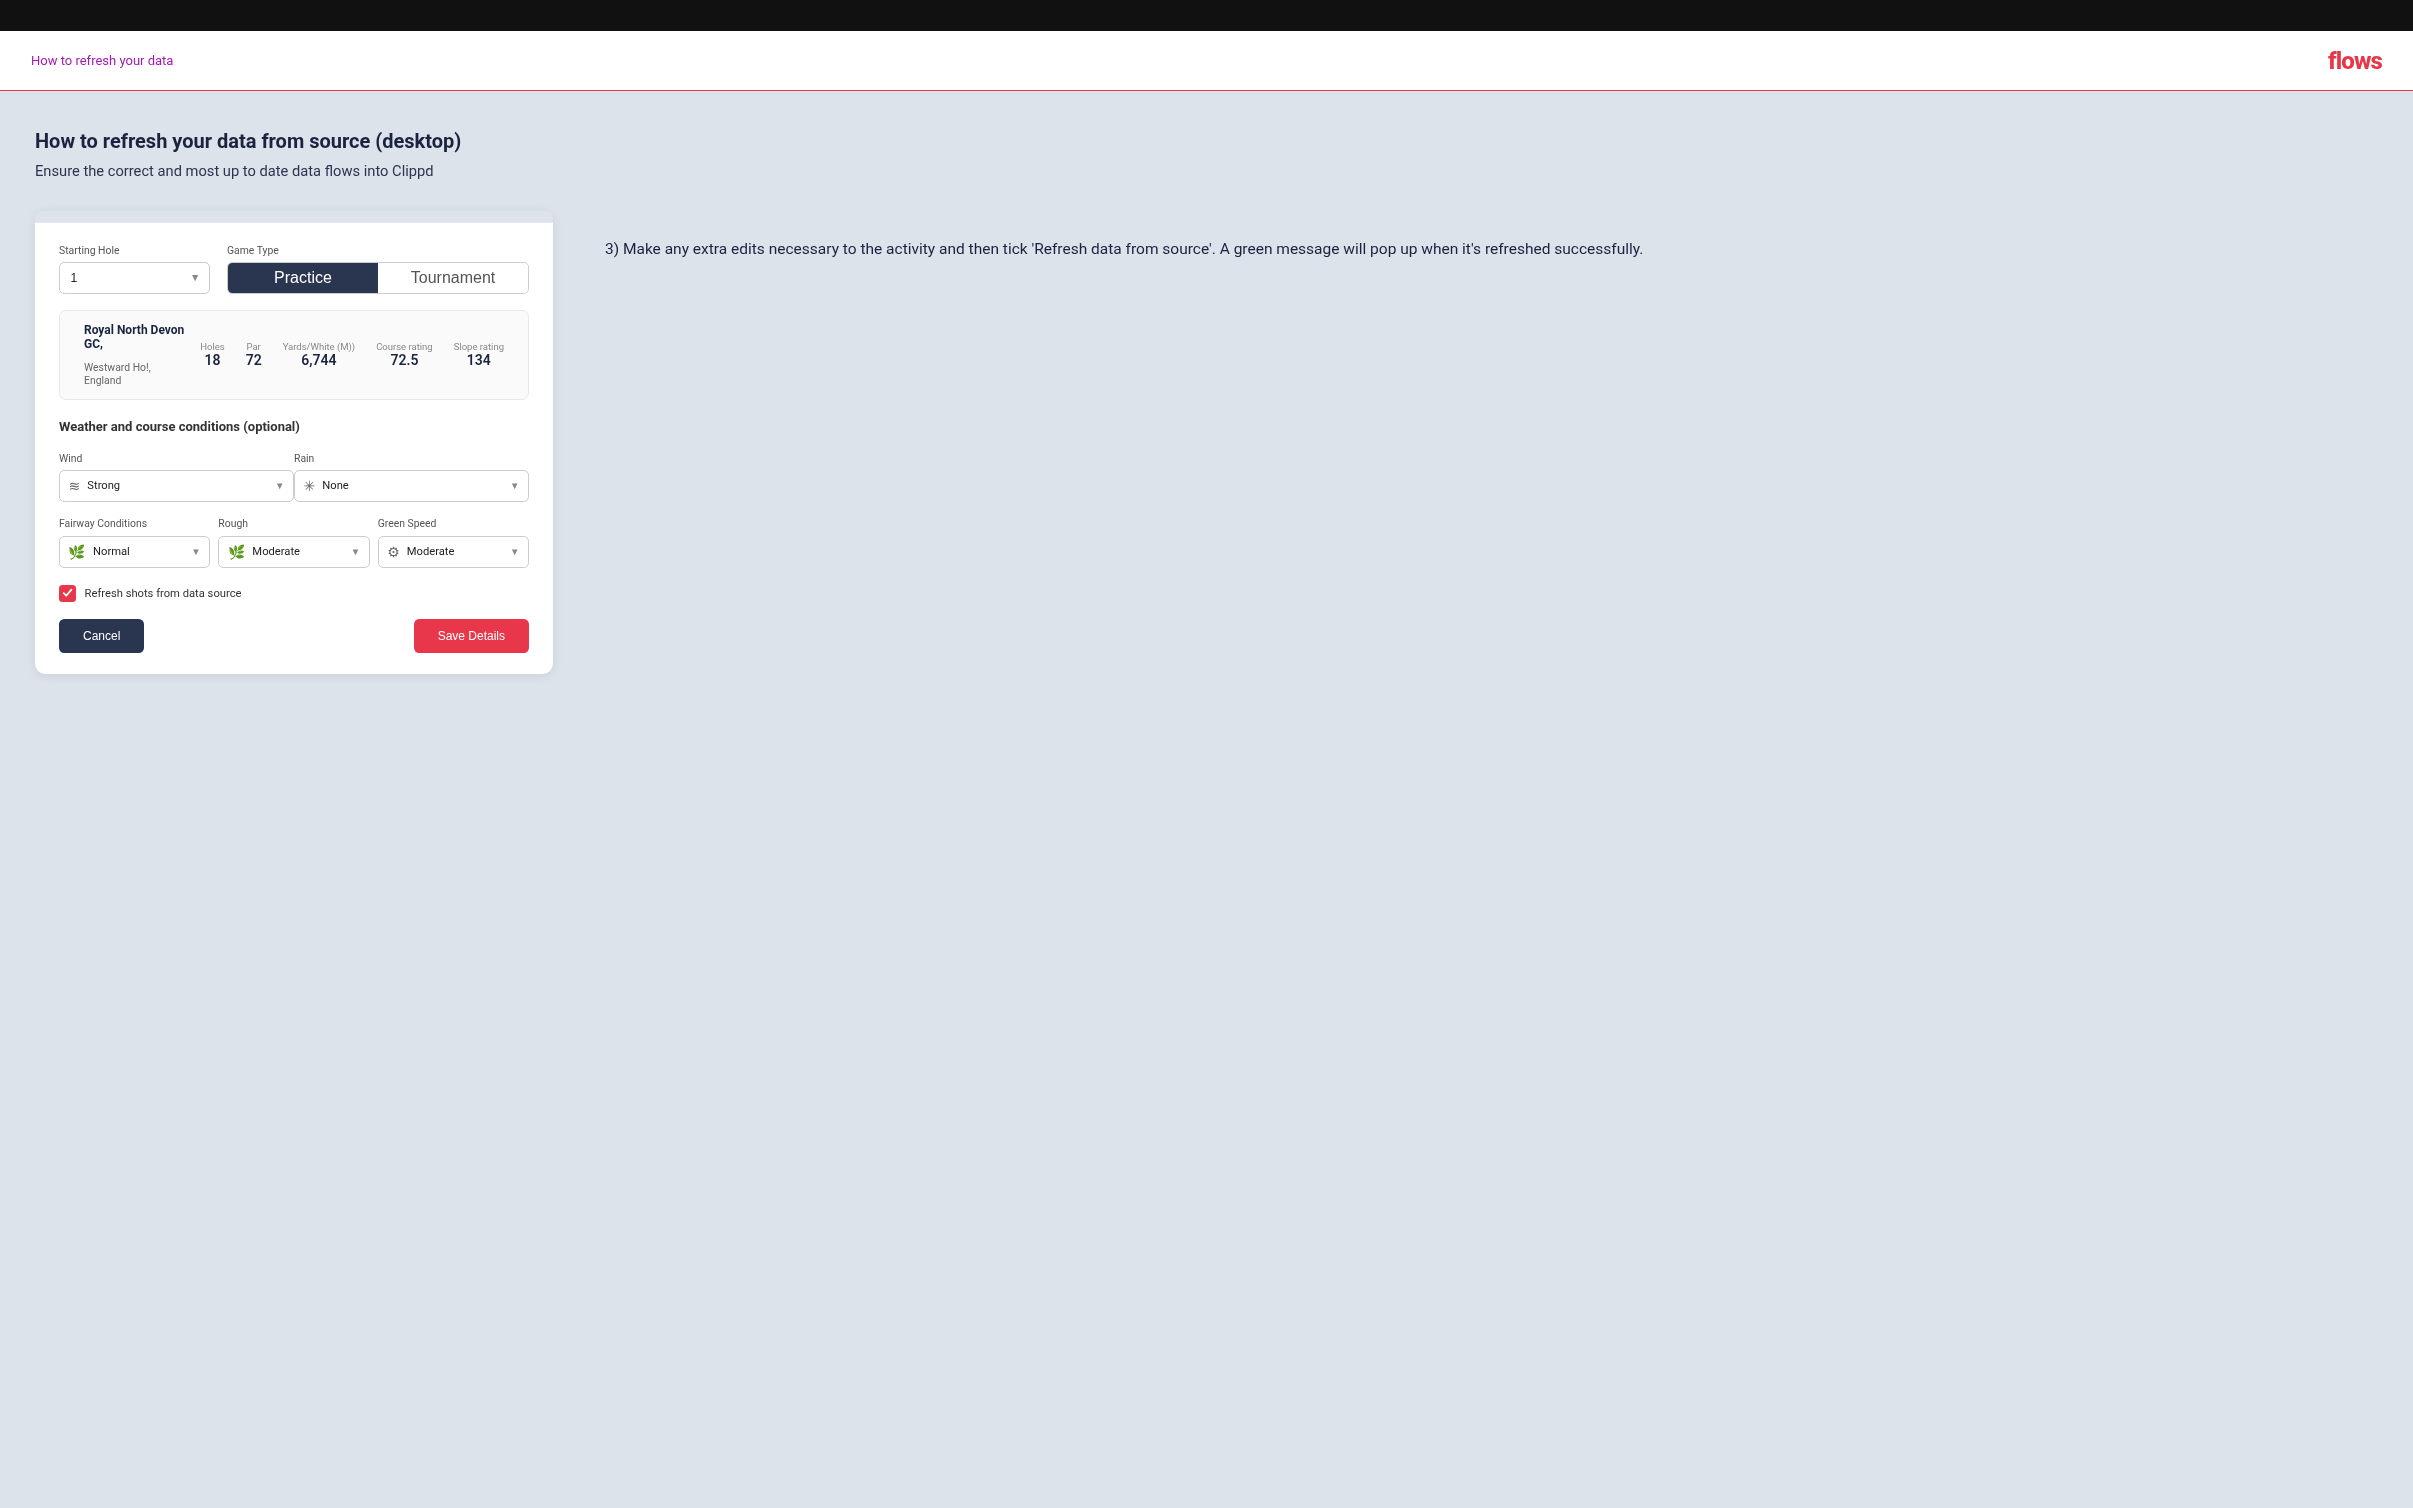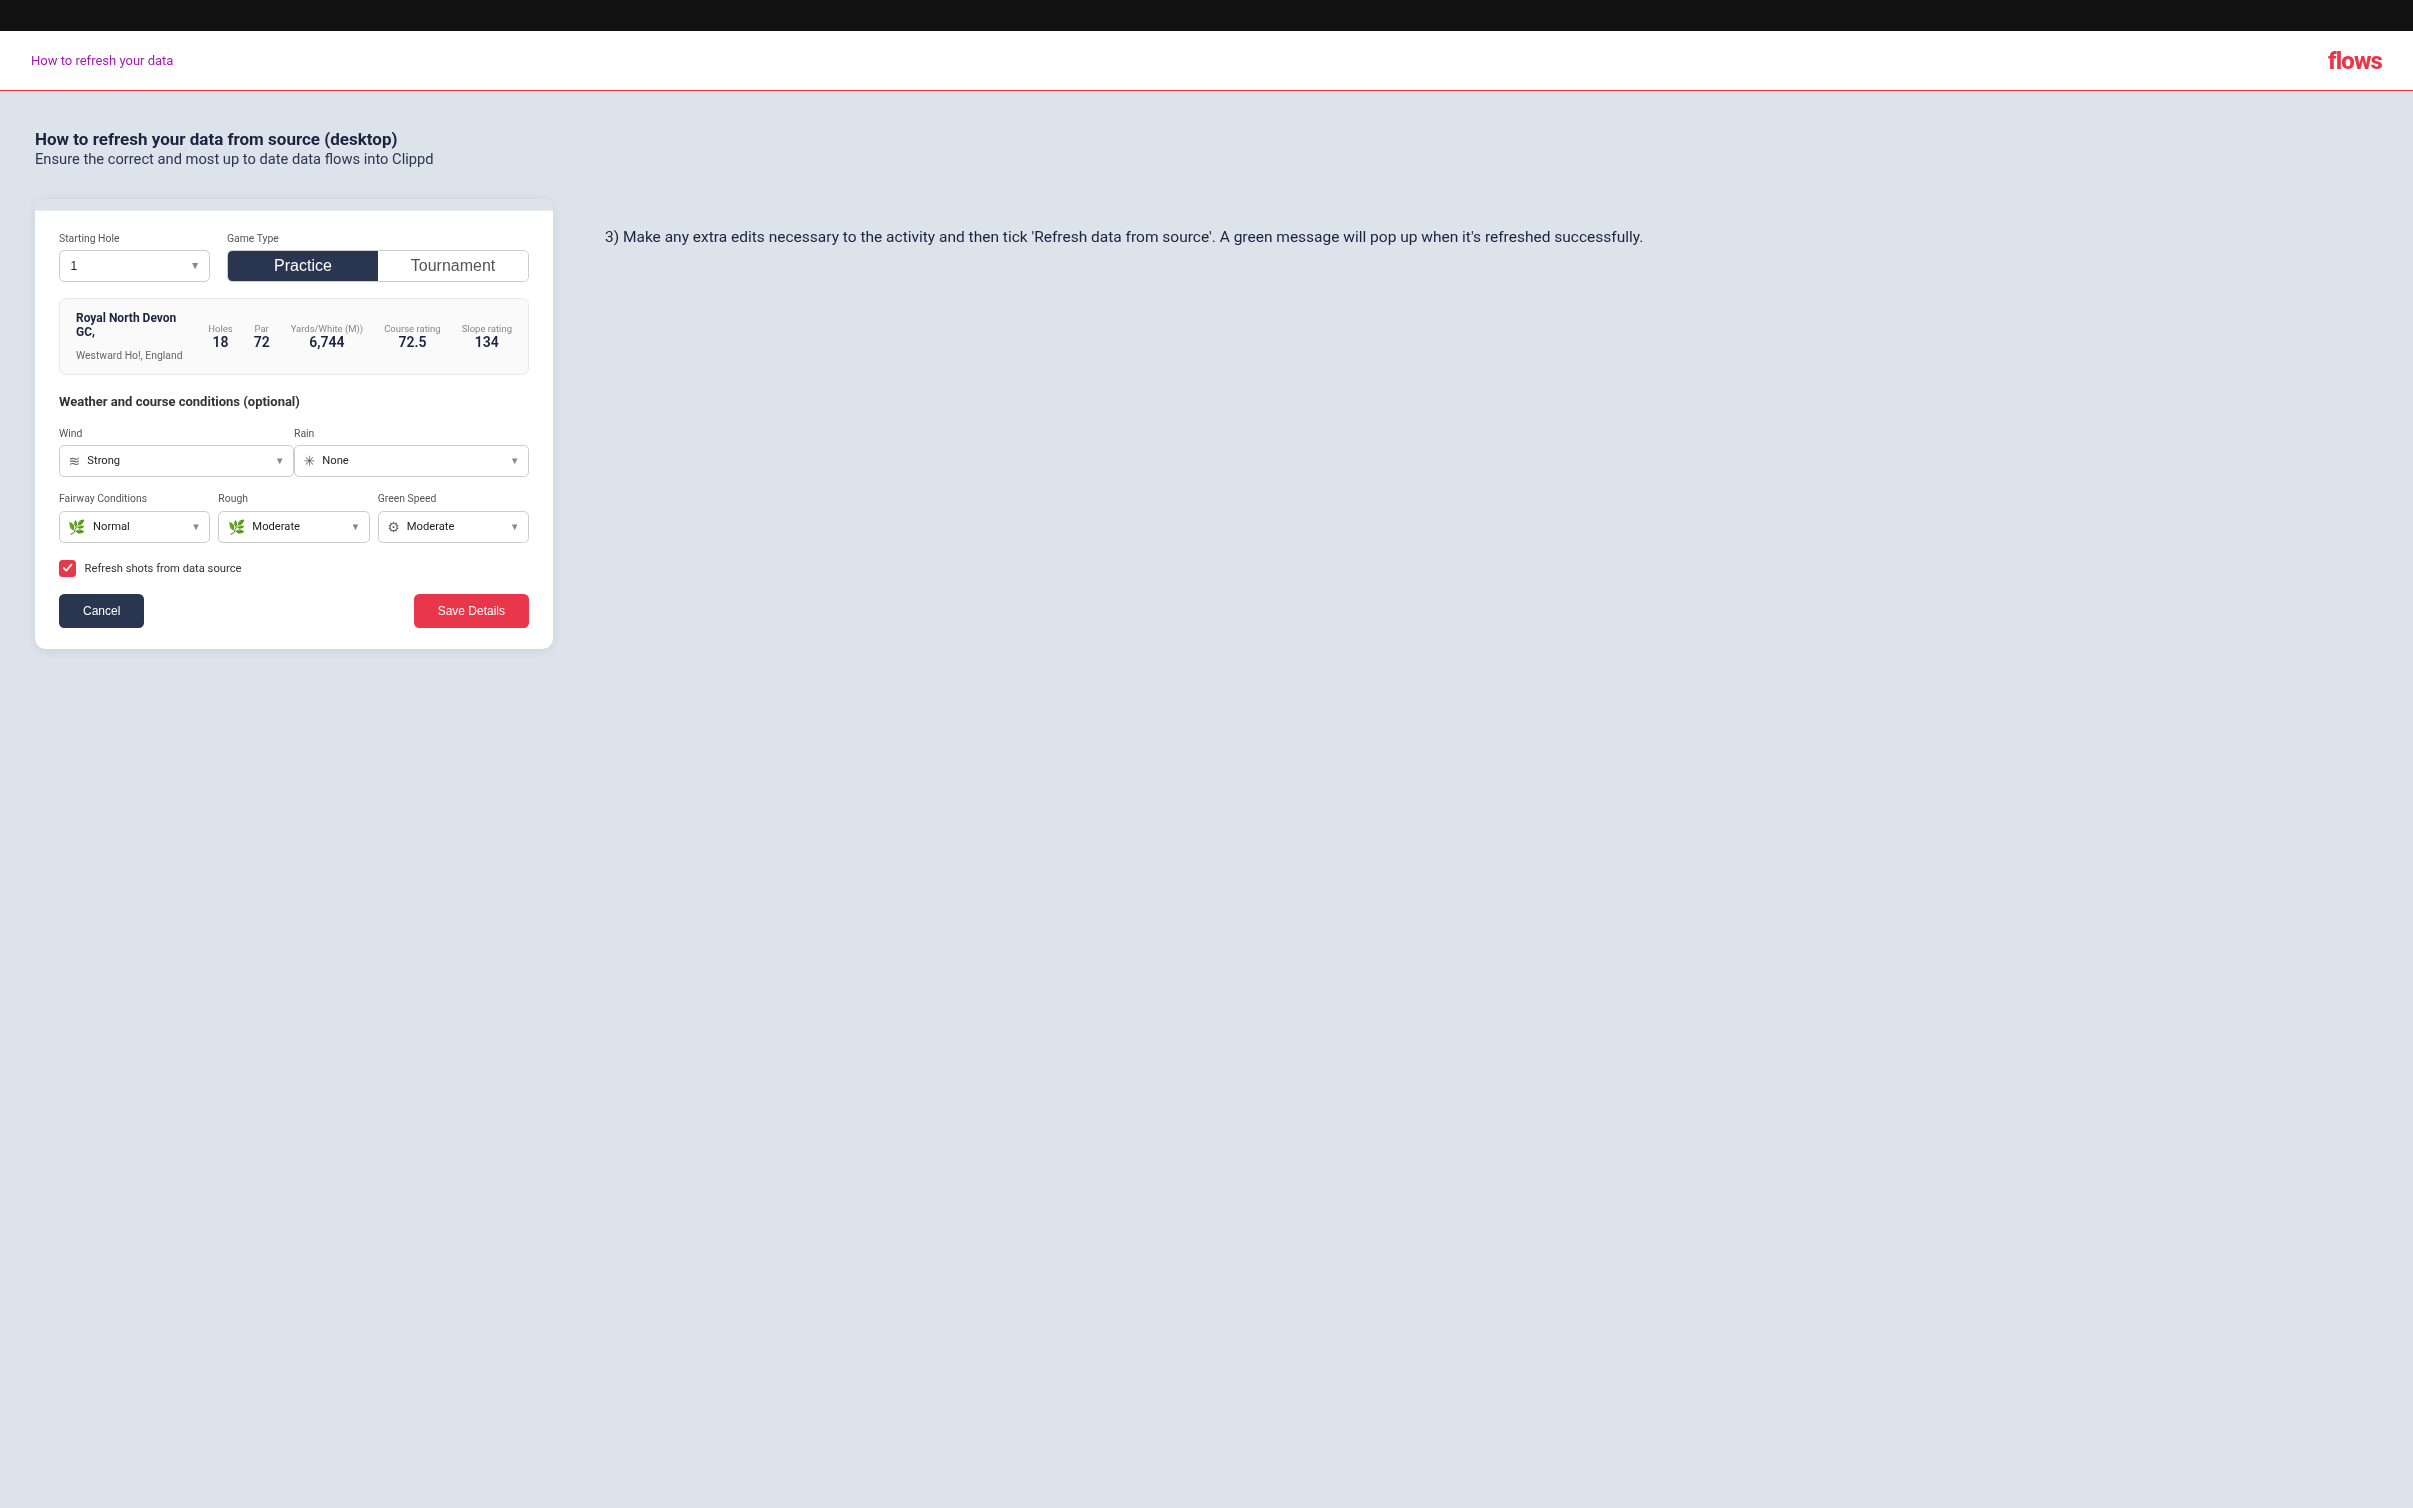"How to refresh your data from" .page-heading { font-size: 17px -> 20px; margin-bottom: 1px -> 9px }
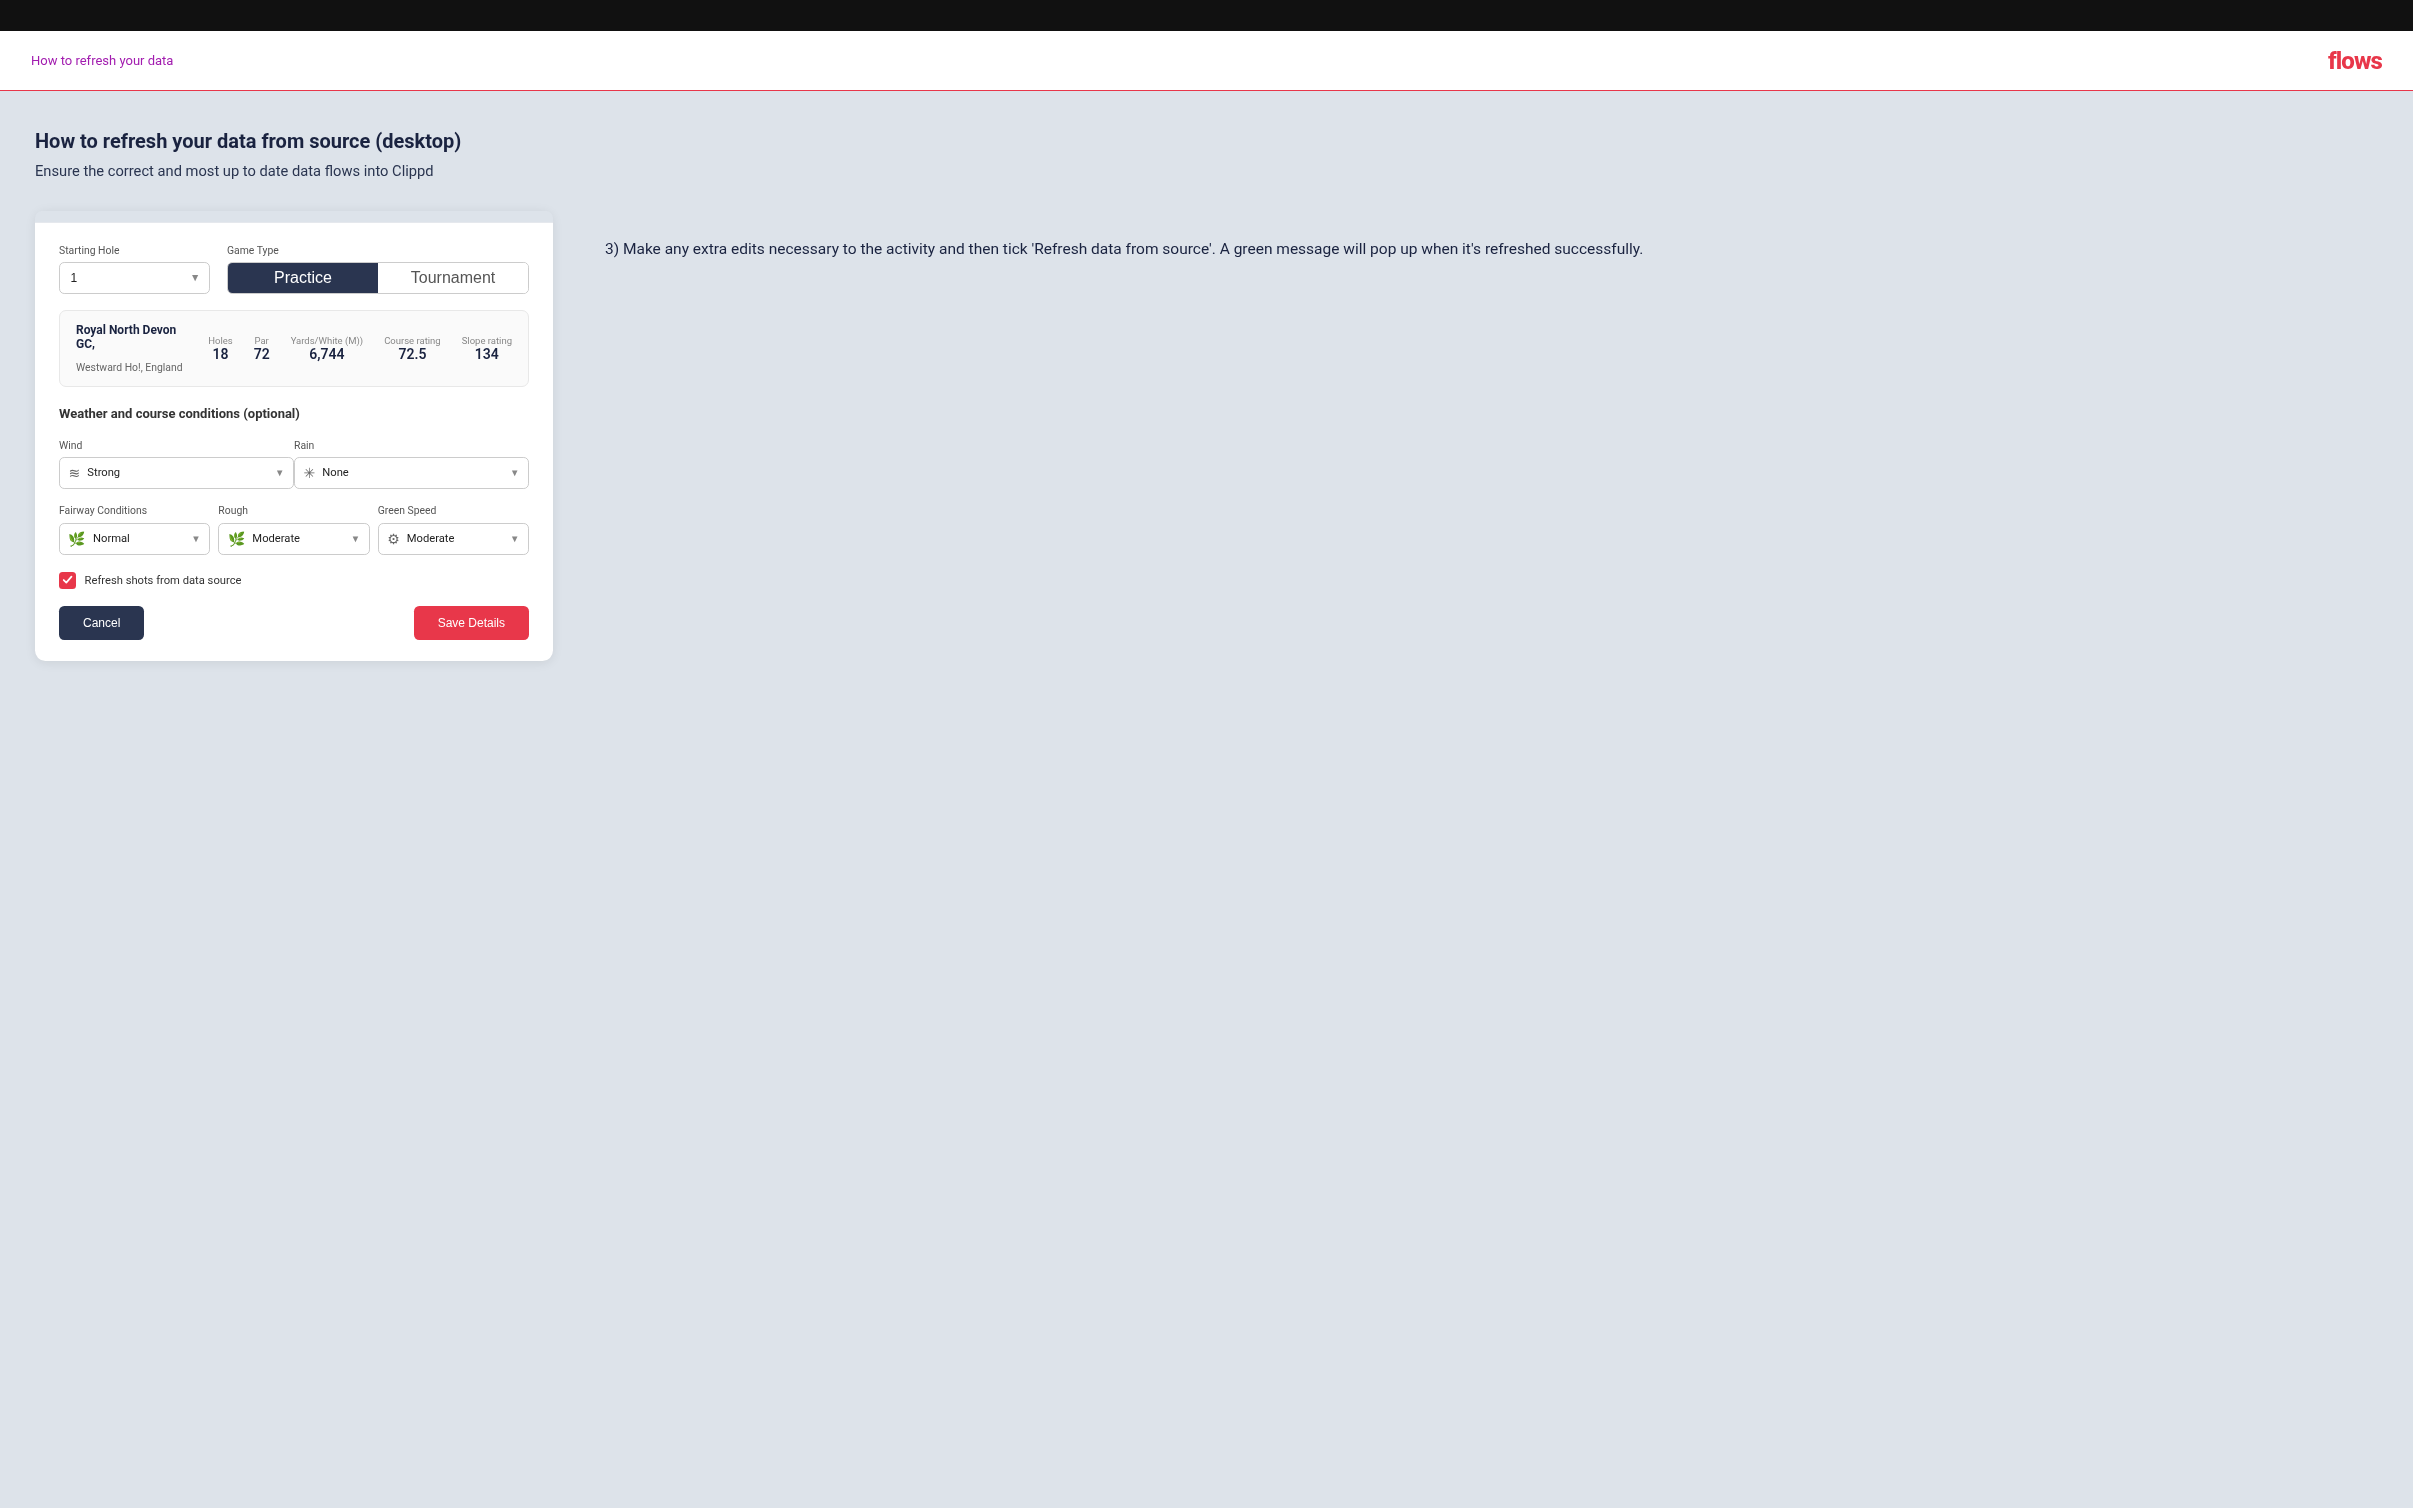"Royal North Devon GC," .course-row { padding: 12px 16px -> 12px 24px }
